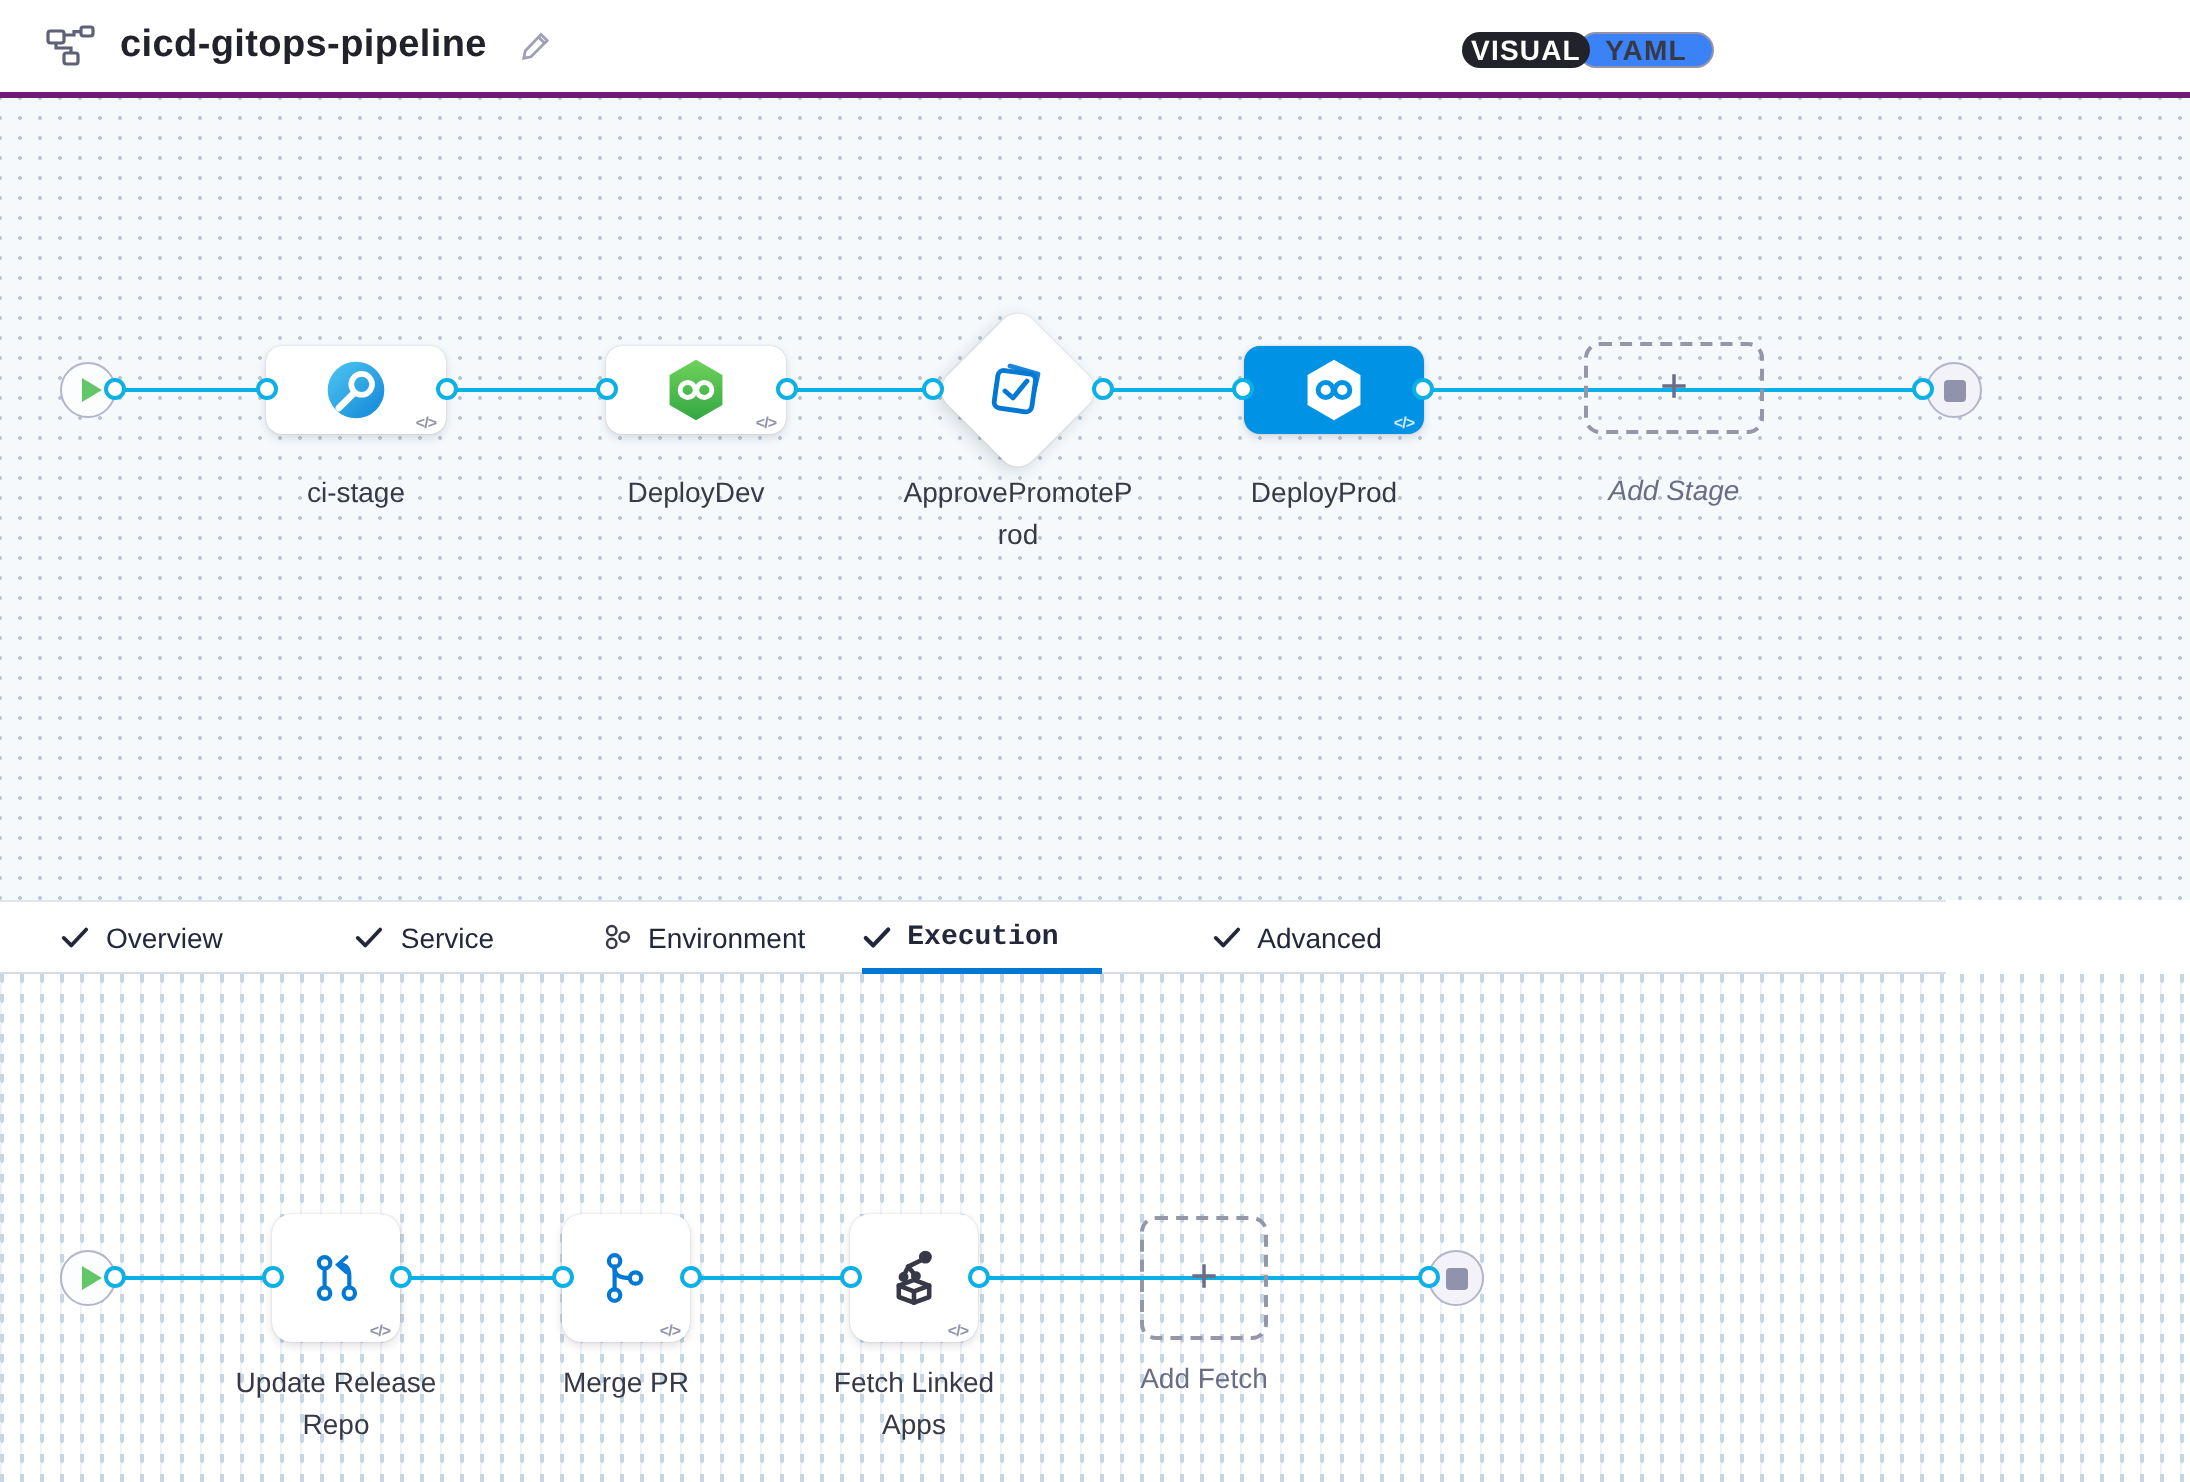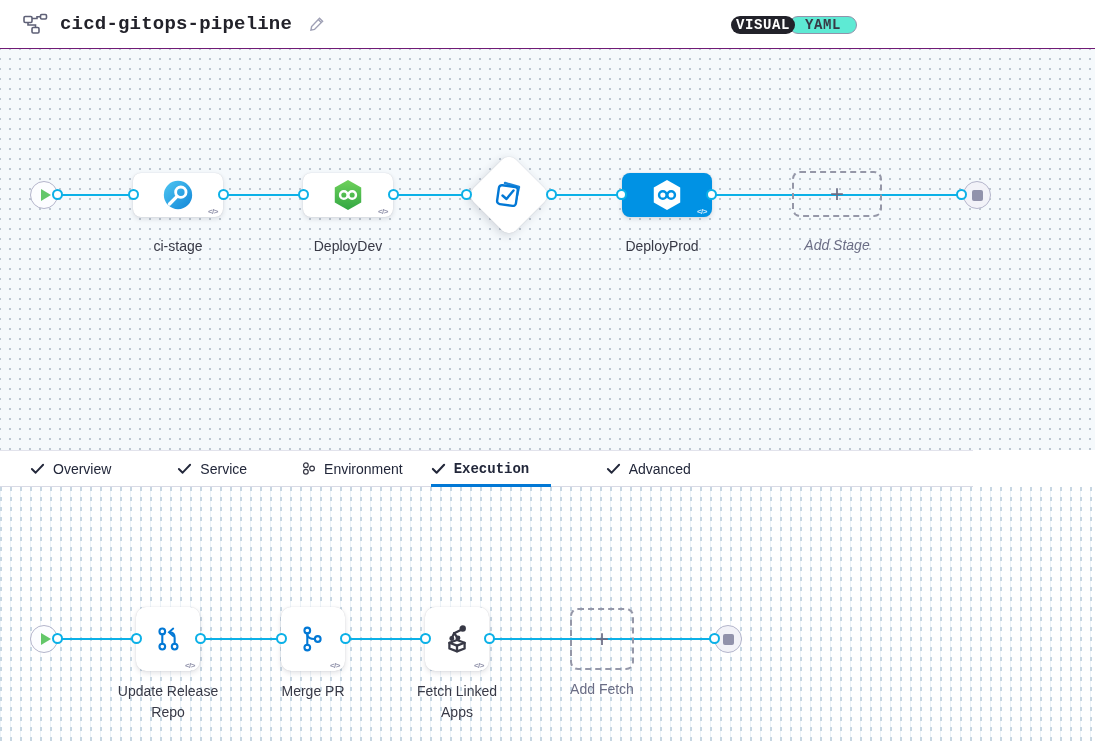"cicd-gitops-pipeline" .header { border-bottom: 1px solid #701a75 -> 3px solid #701a75; font-family: Liberation Mono, monospace -> none }
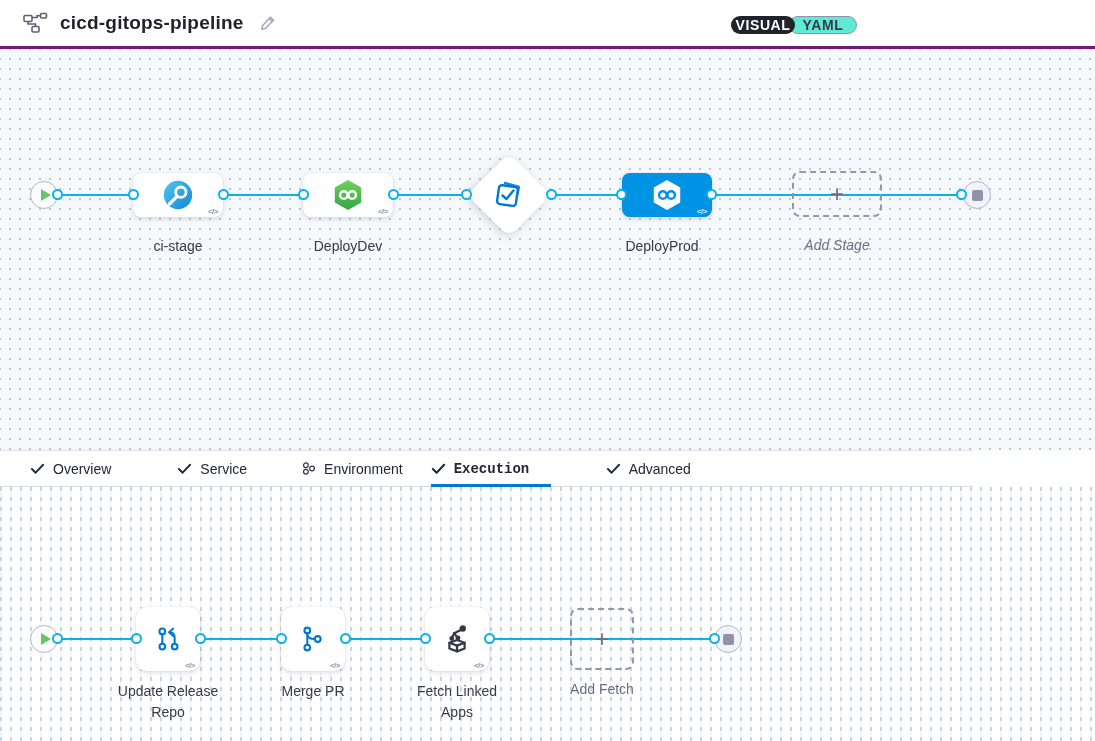"YAML" .toggle-yaml { background: #5eead4 -> #3b82f6 }
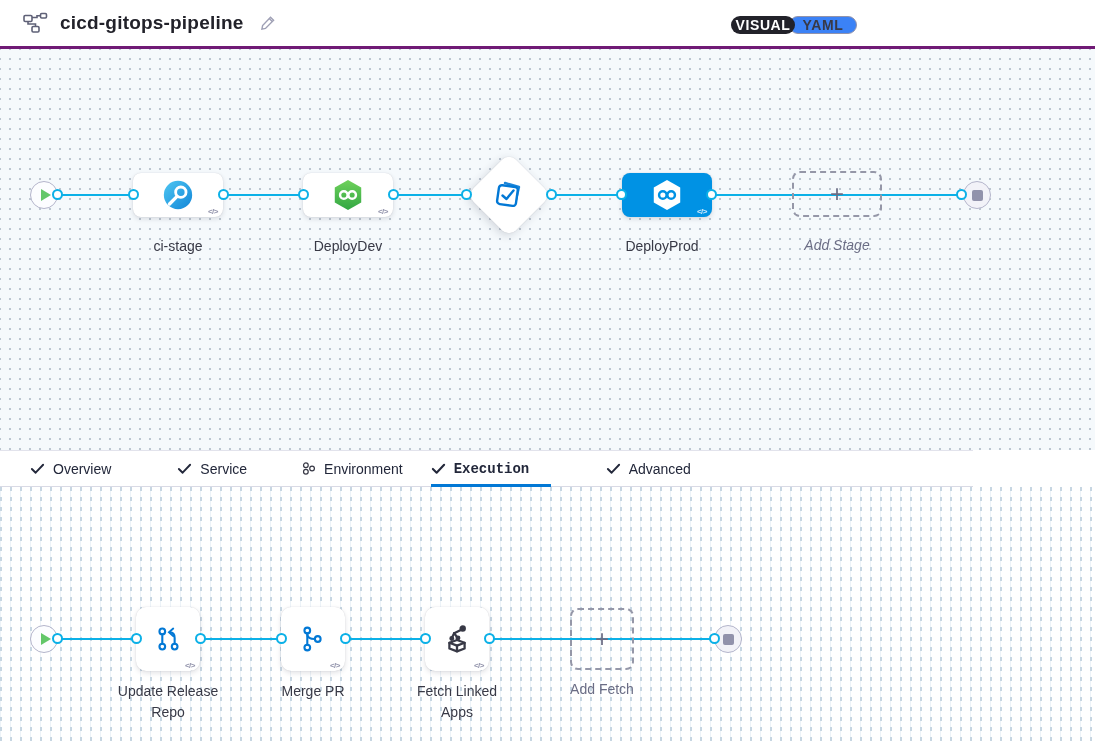"ApprovePromoteProd" div.node-label { html: none -> <div>ApprovePromoteProd</div> }
